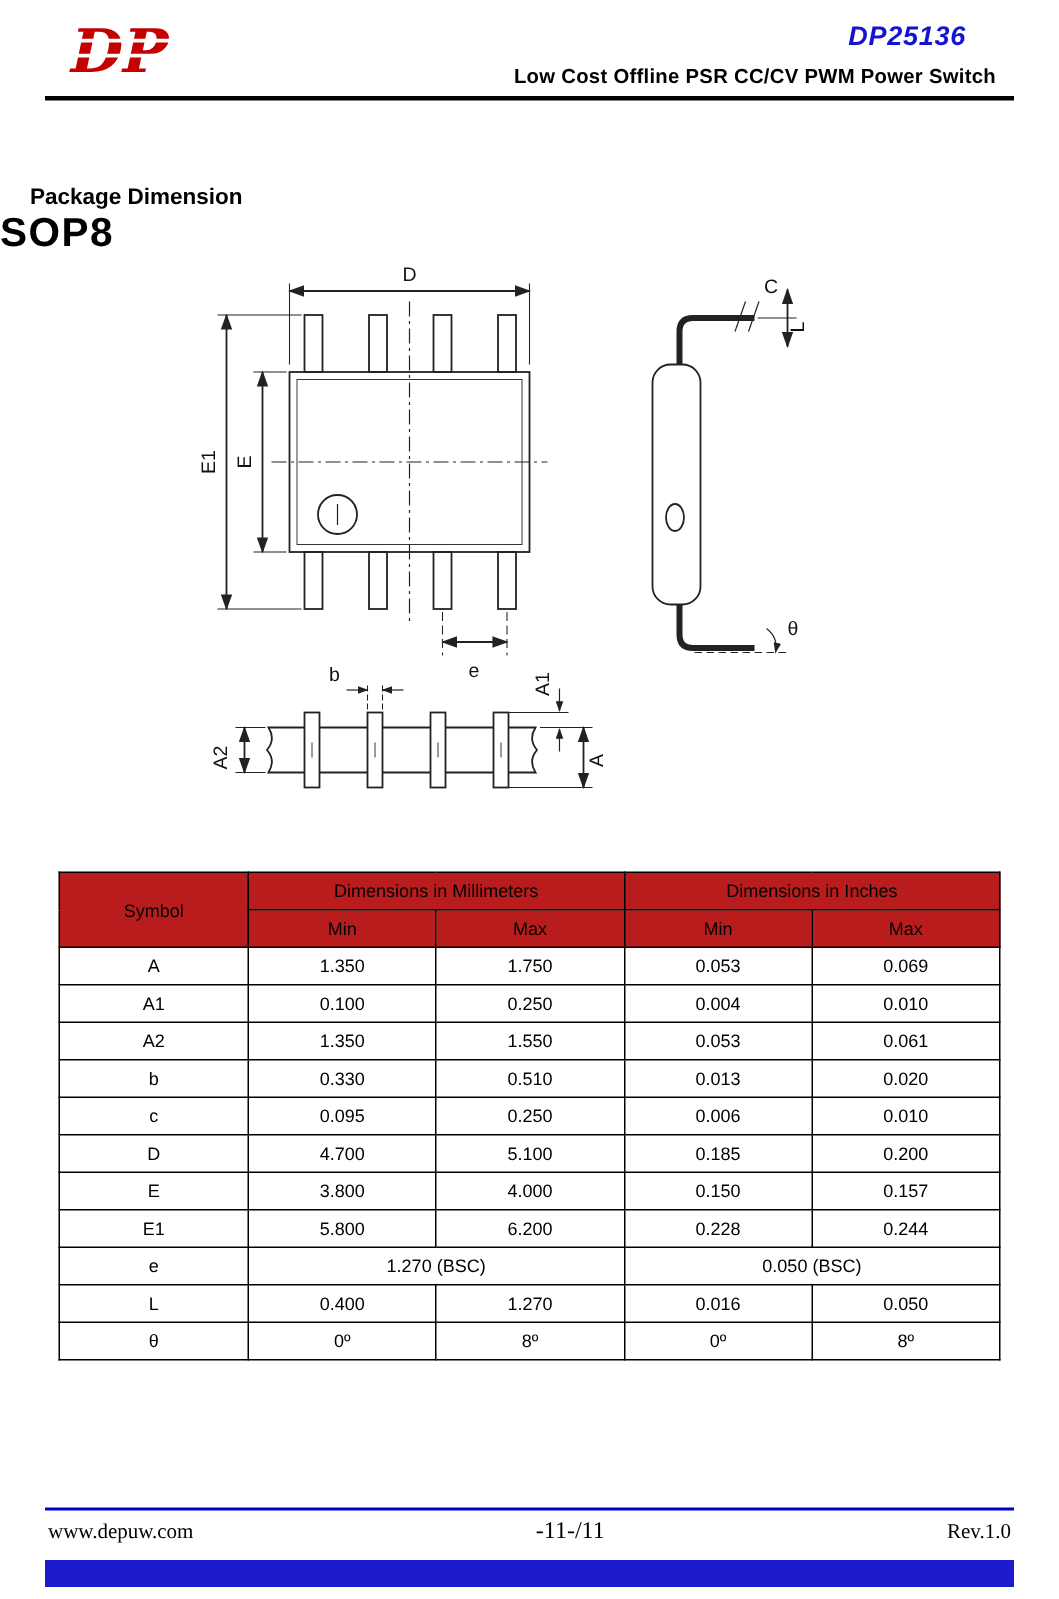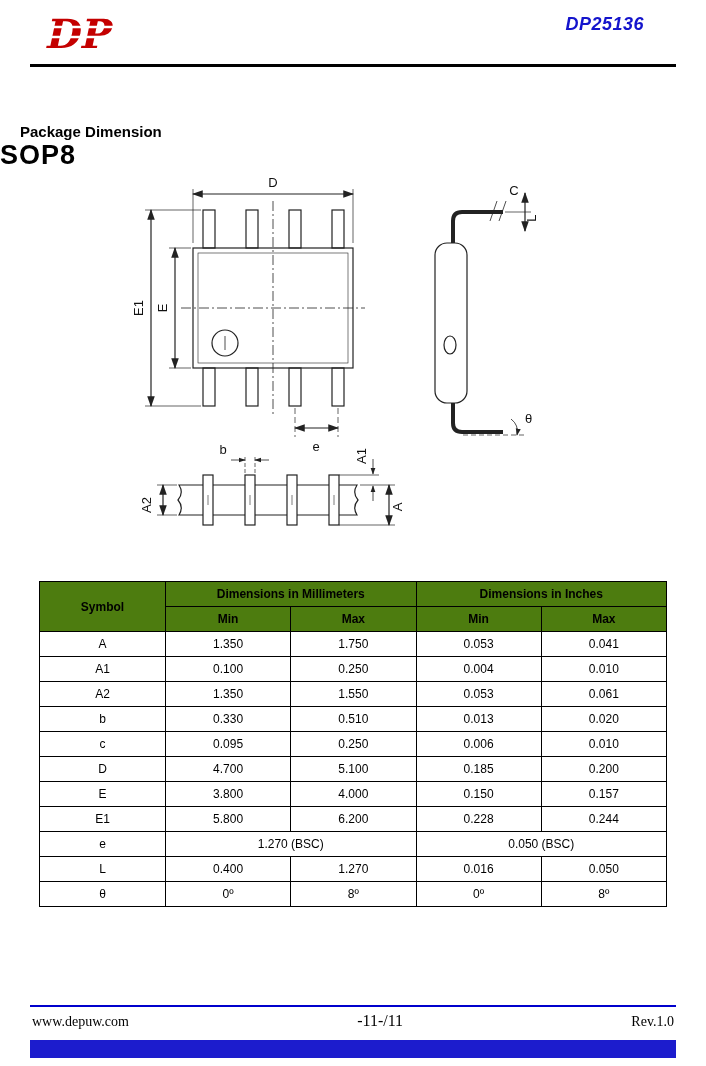"Low Cost Offline PSR CC/CV" div.subtitle { html: none -> <div>Low Cost Offline PSR CC/CV PWM Power Switch</div> }
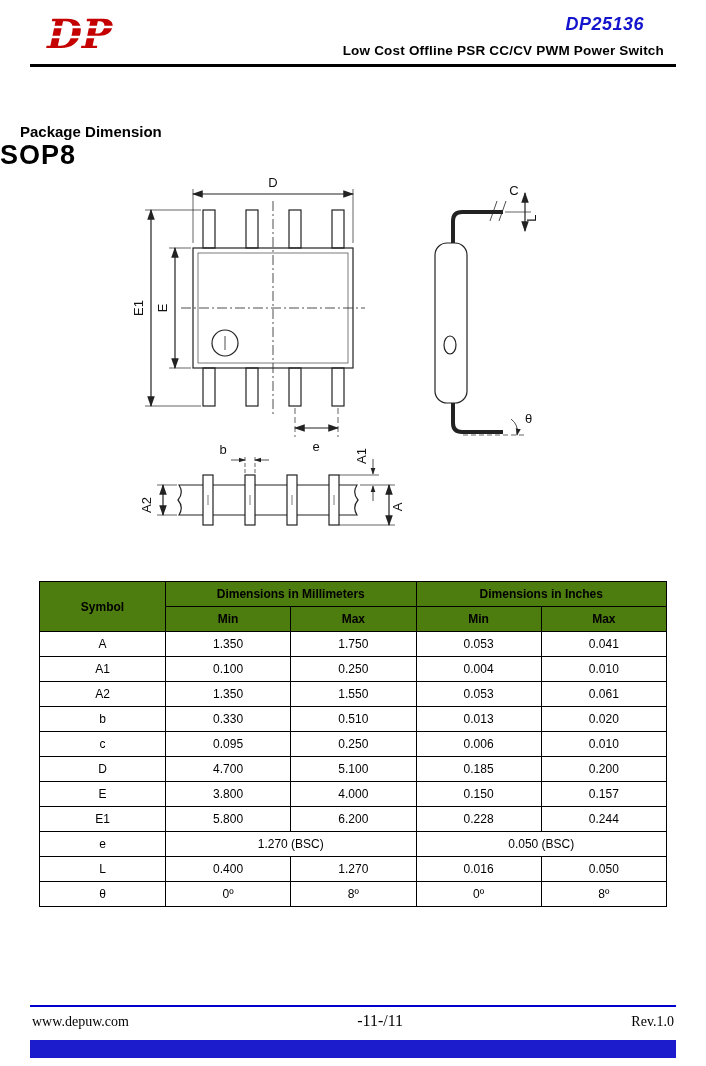"Dimensions in Millimeters" .dims th { background: #4d7c0f -> #b91c1c; font-weight: bold -> normal }
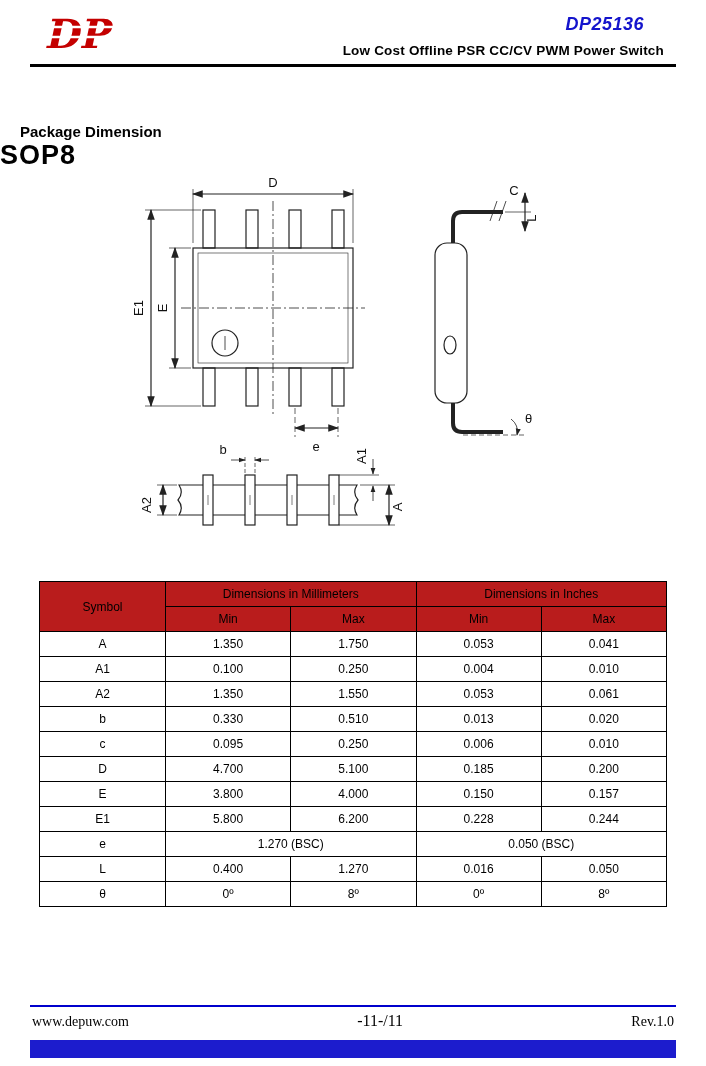"0.041" td { text: 0.041 -> 0.069 }
